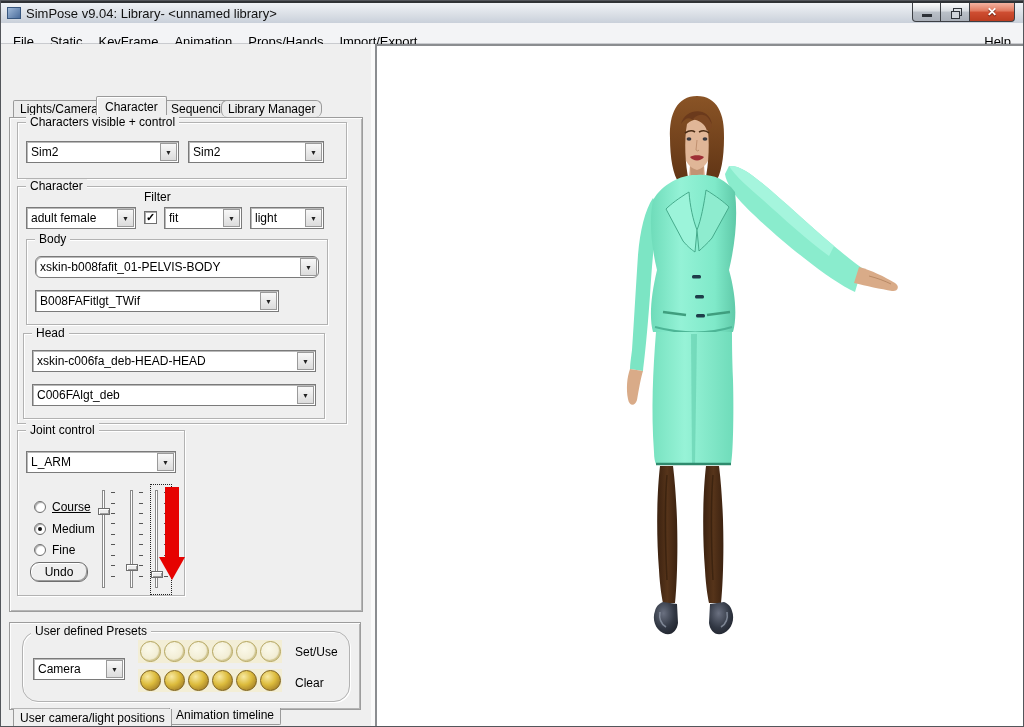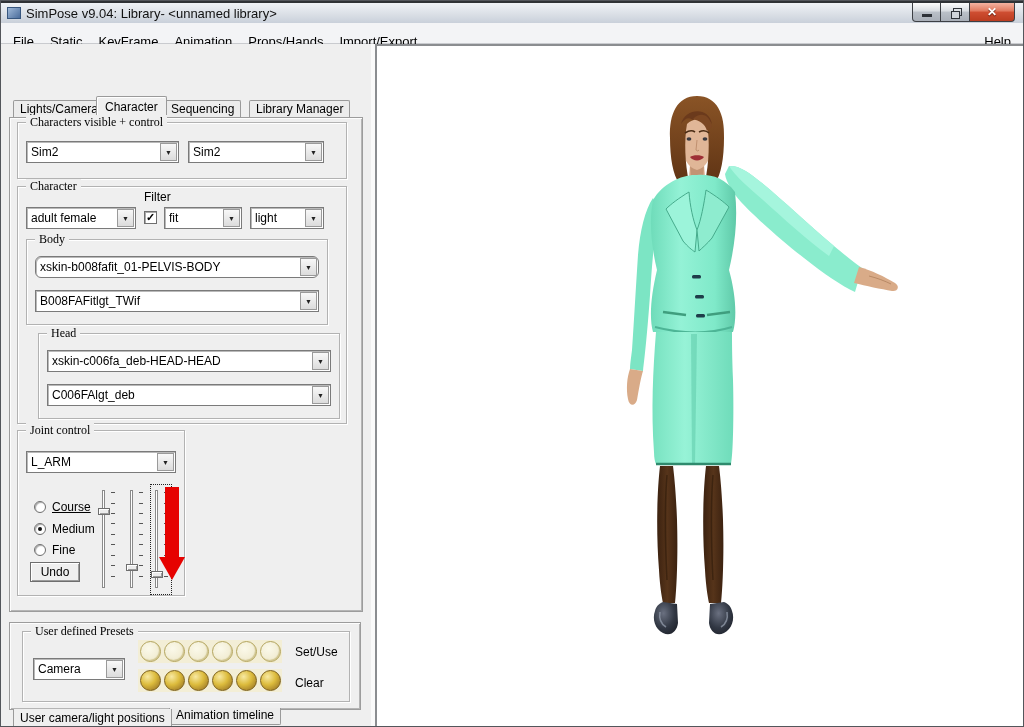"Library Manager" div.tab { border-radius: none -> 6px; left: 248px -> 220px }
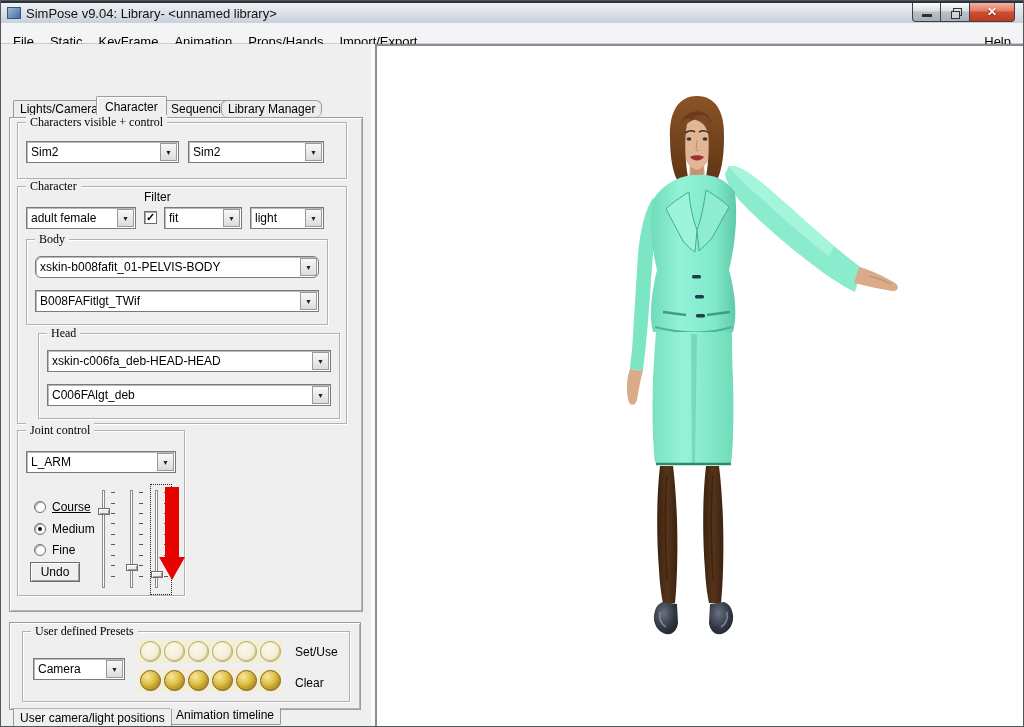"Characters visible + control" .grp > .lbl { font-family: Liberation Serif, serif -> none }
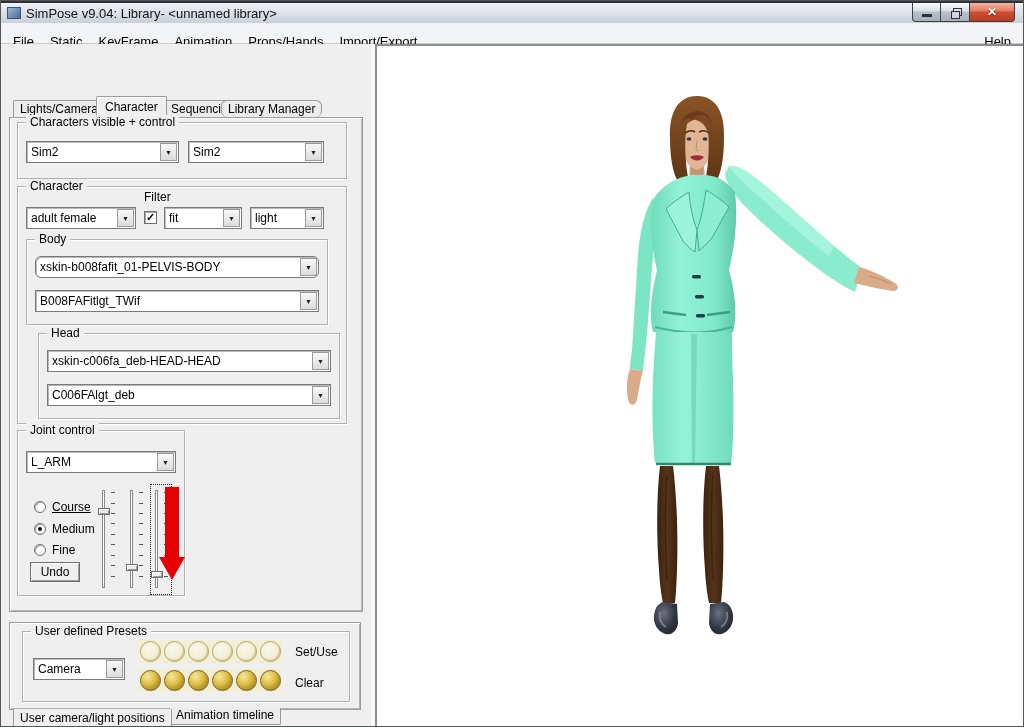"B008FAFitlgt_TWif" div.combo { width: 284px -> 244px }
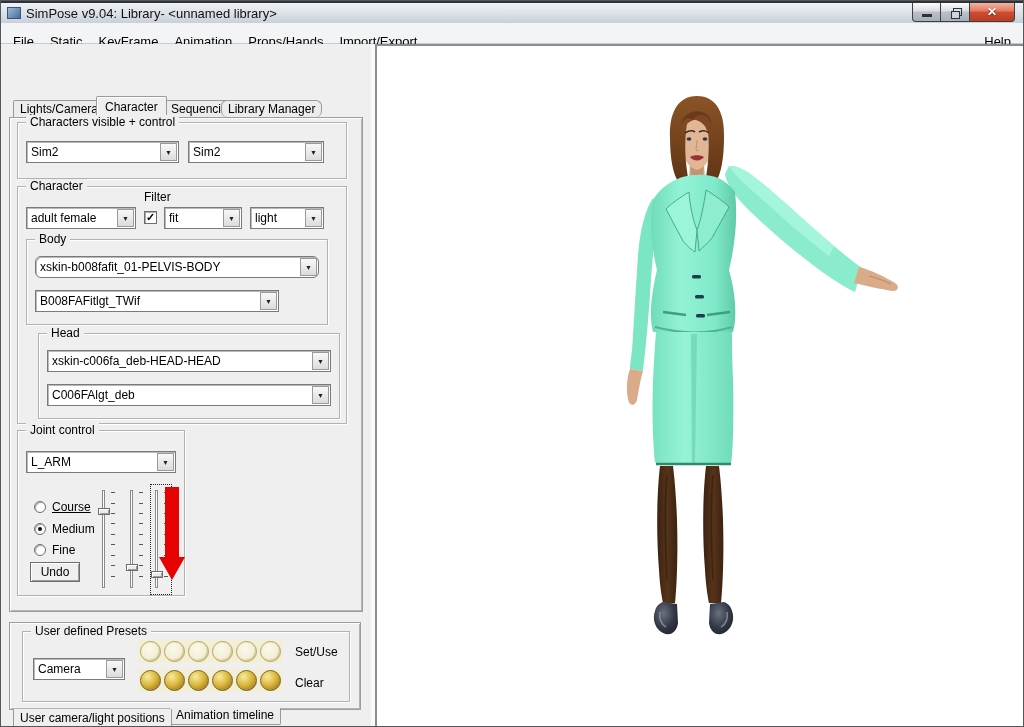"Head" div.grp { left: 20px -> 5px }
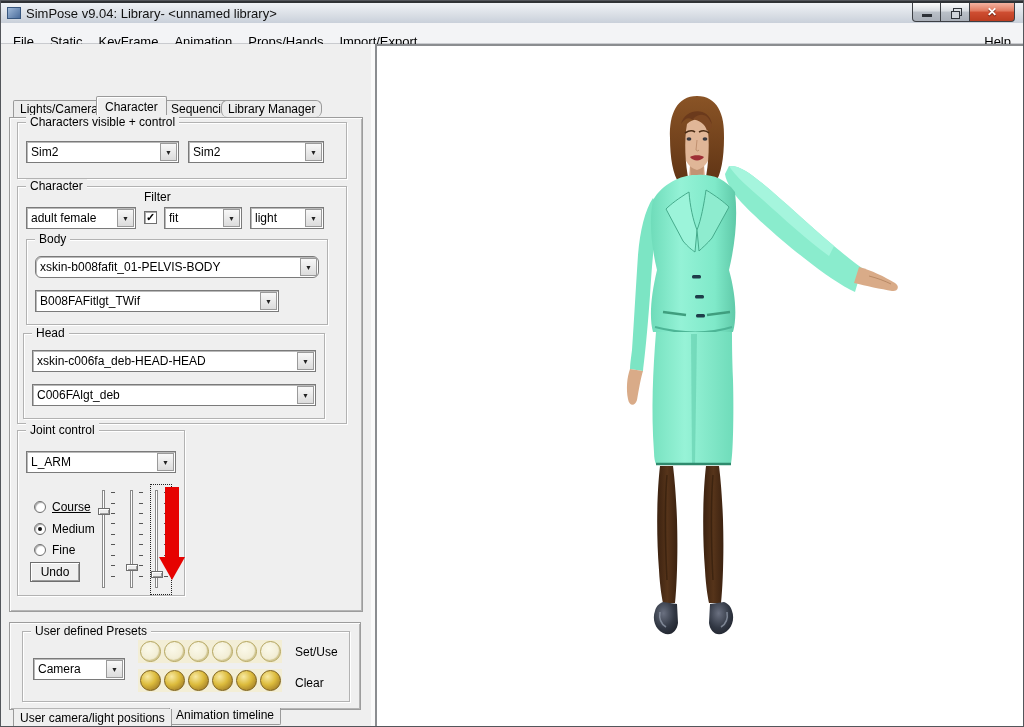"Undo" button.btn97 { border-radius: none -> 9px; width: 50px -> 58px }
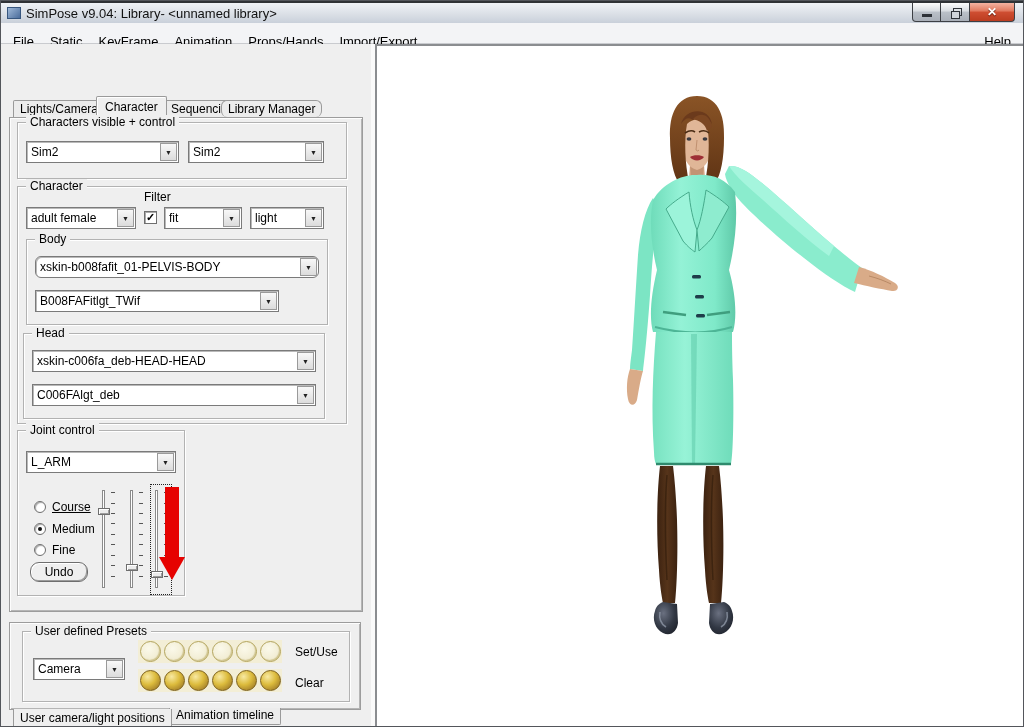"User defined Presets" div.grp { border-radius: none -> 16px }
